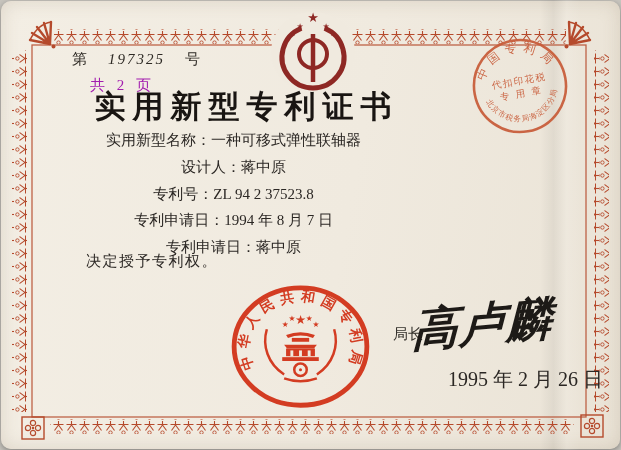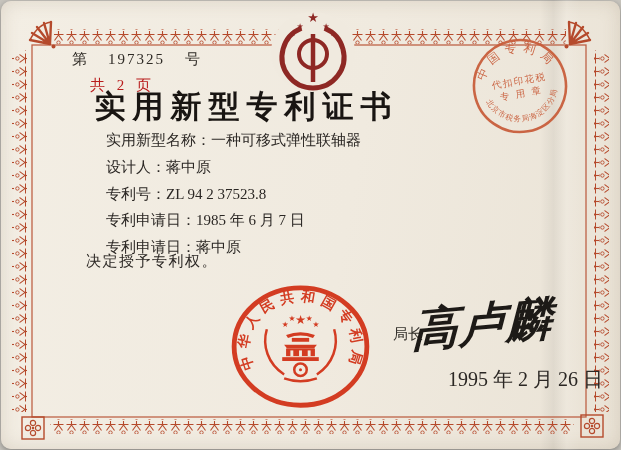"197325" .serial-line .num { font-style: none -> italic }
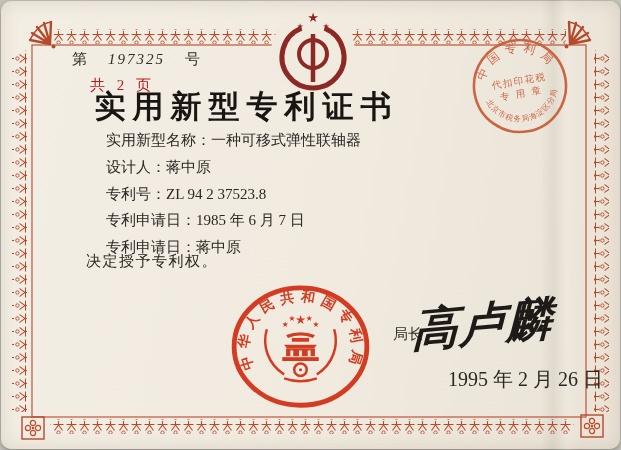"共 2 页" .pages-line { color: #b91c1c -> #a21caf }
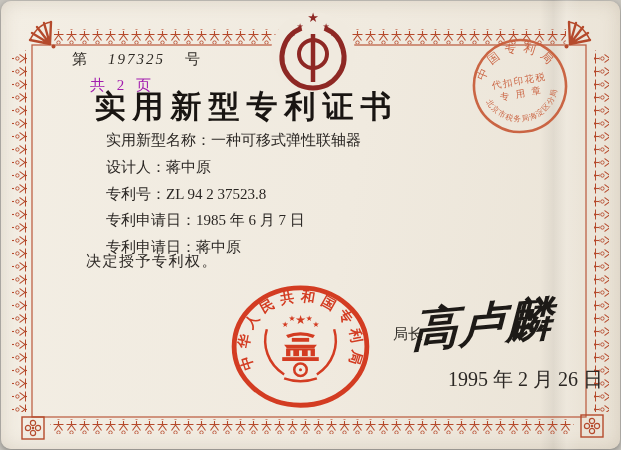"实用新型名称：一种可移式弹性联轴器" .fields .row { text-align: none -> center }
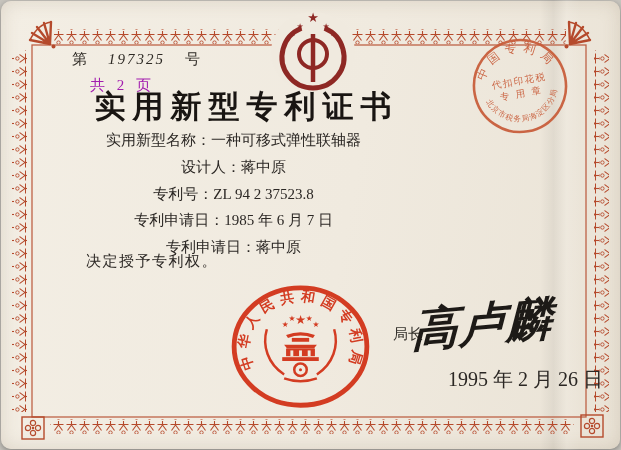"1985 年 6 月 7" span { text: 1985 年 6 -> 1994 年 8 }
